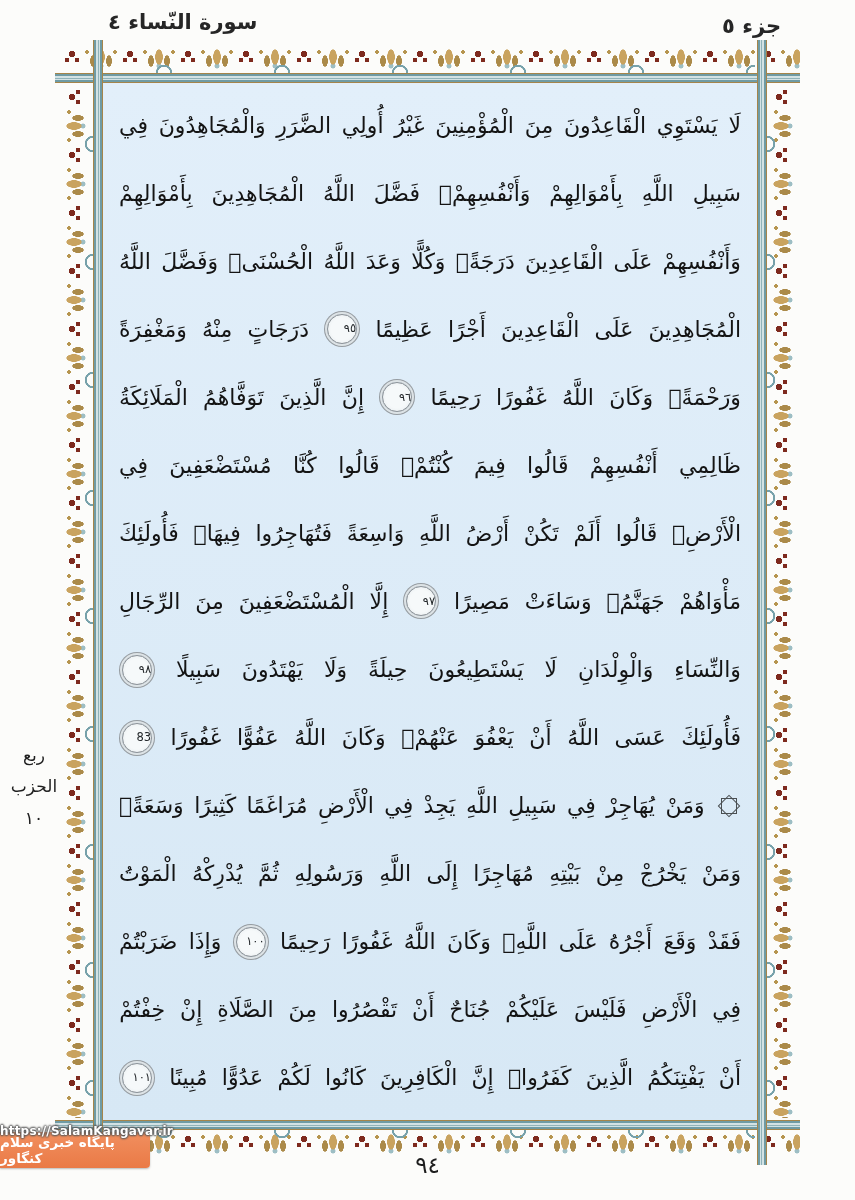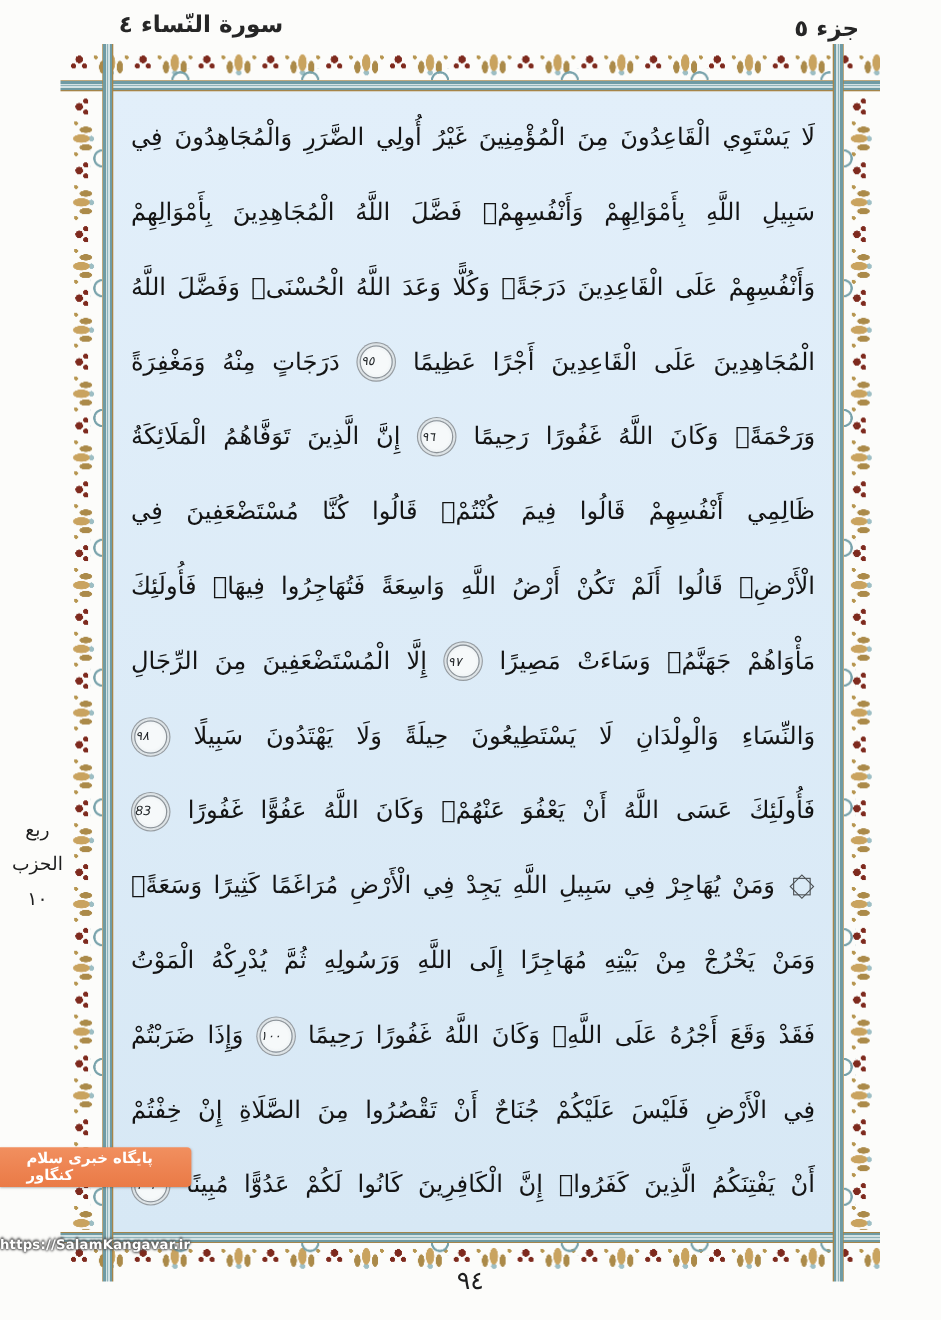"٩٥" .vmark { font-style: italic -> none; justify-content: flex-end -> flex-start }
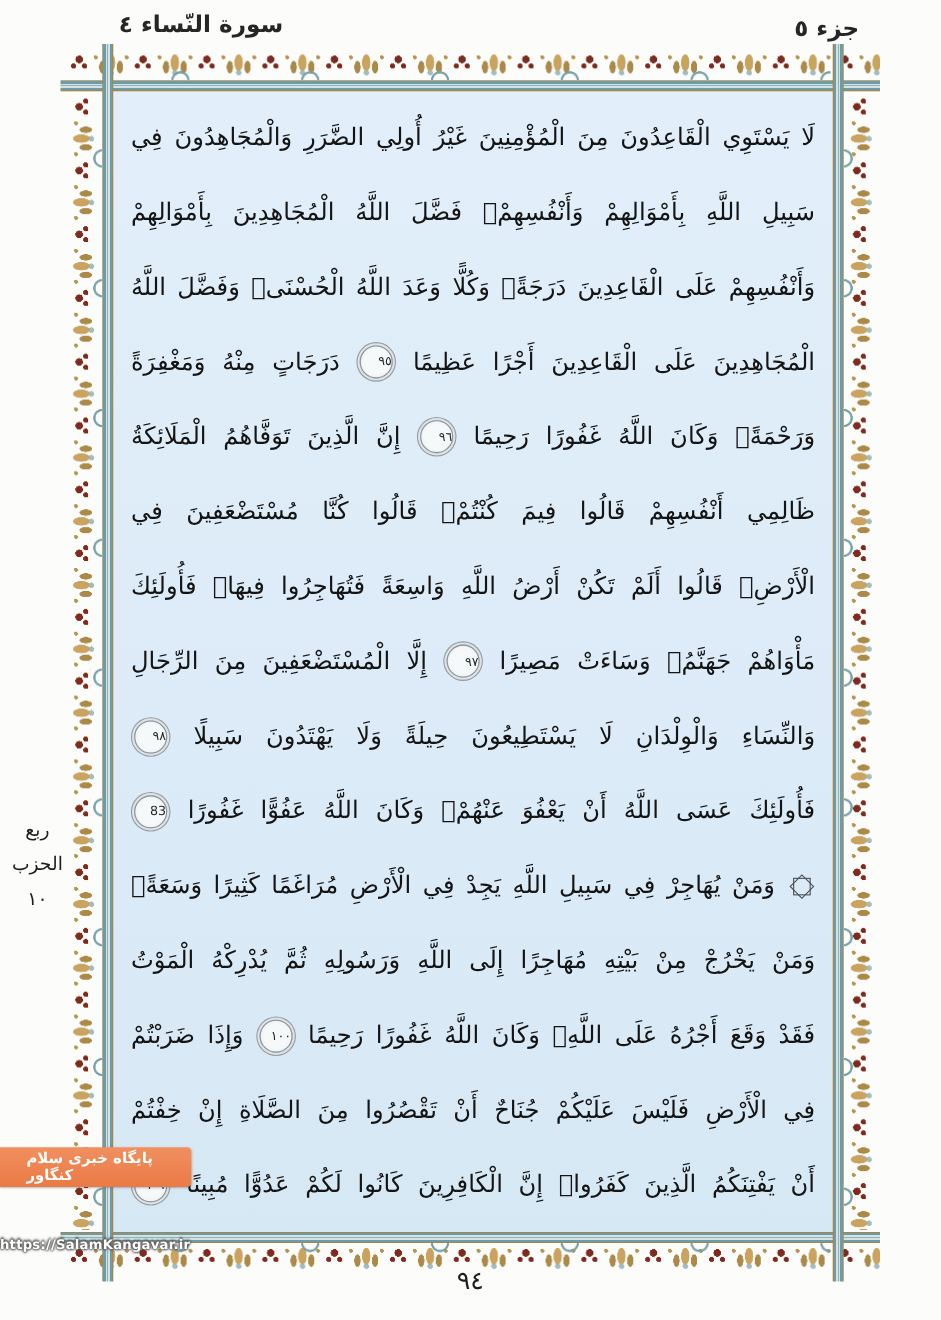"پایگاه خبری سلام کنگاور" .wm-banner { padding-left: 24px -> none; top: 1043px -> 1132px }
